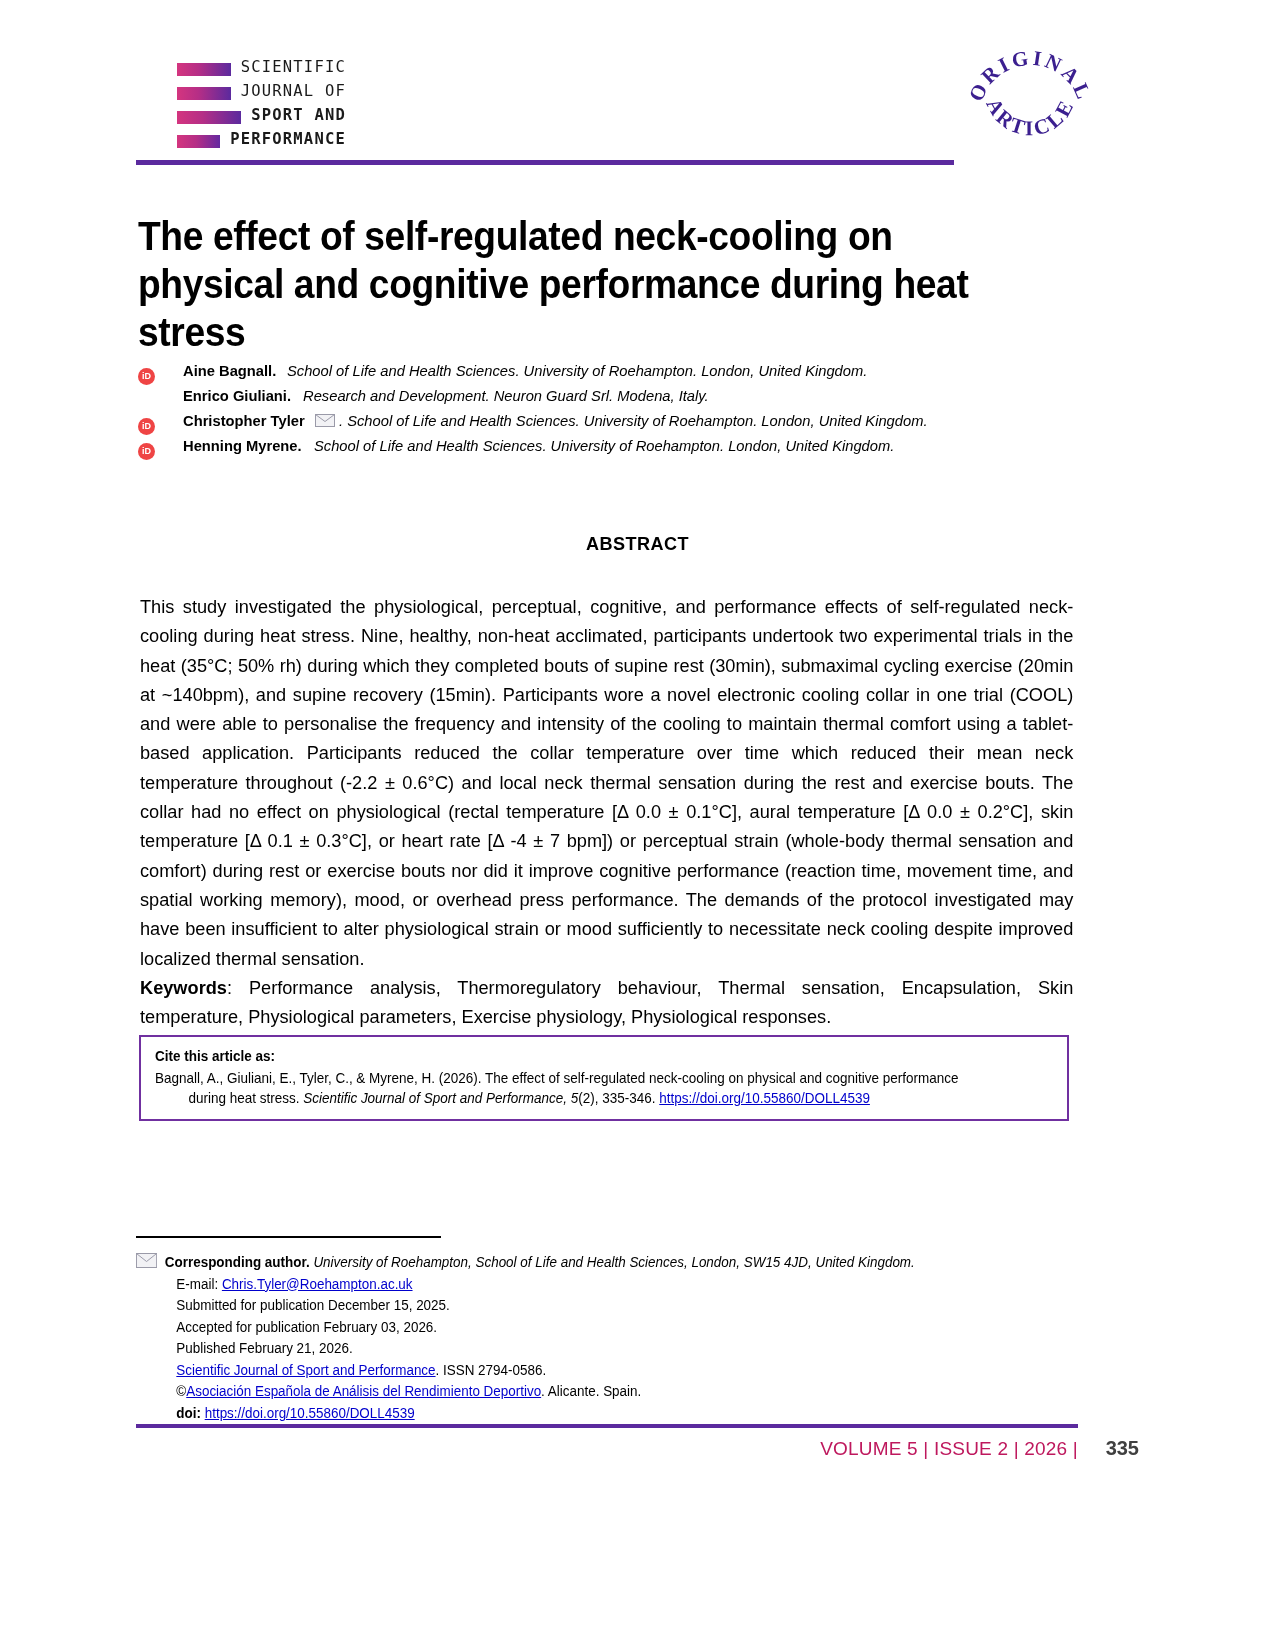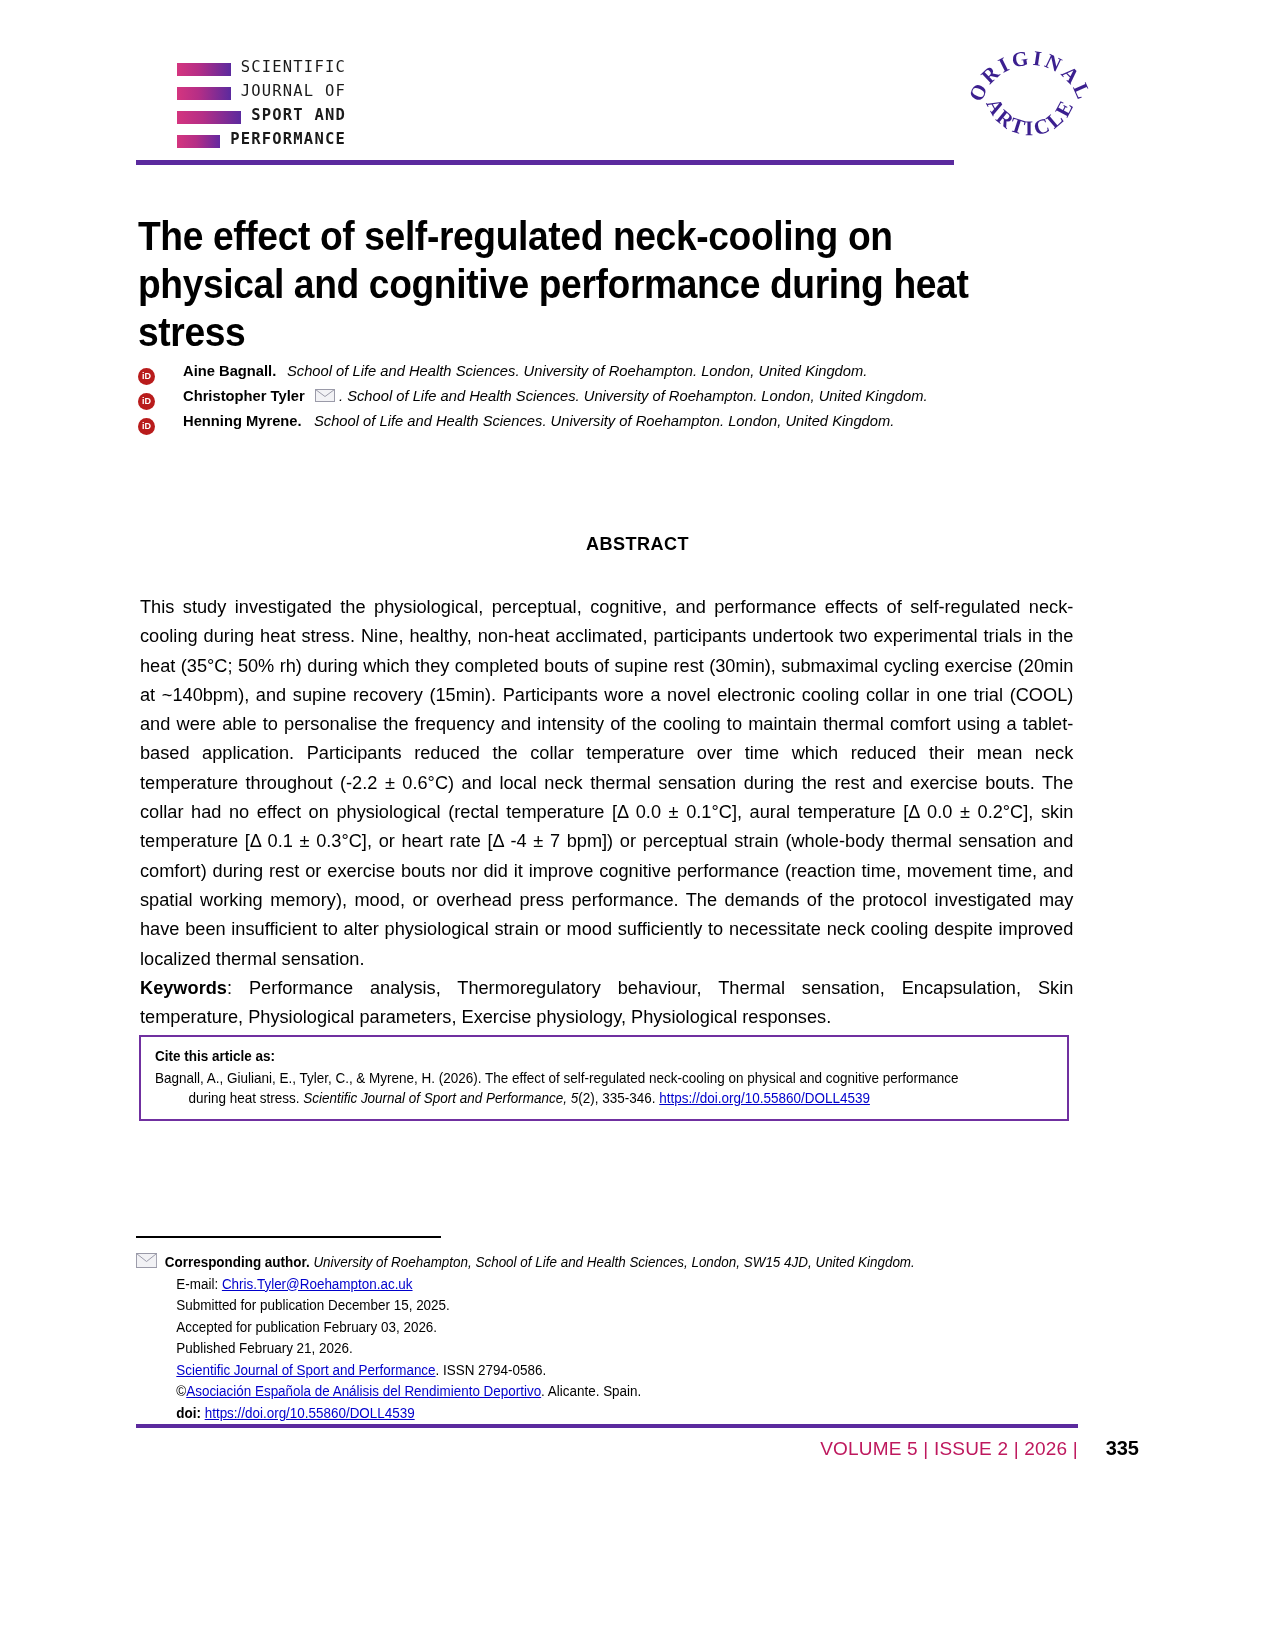"iD" .orcid { background: #b91c1c -> #ef4444 }
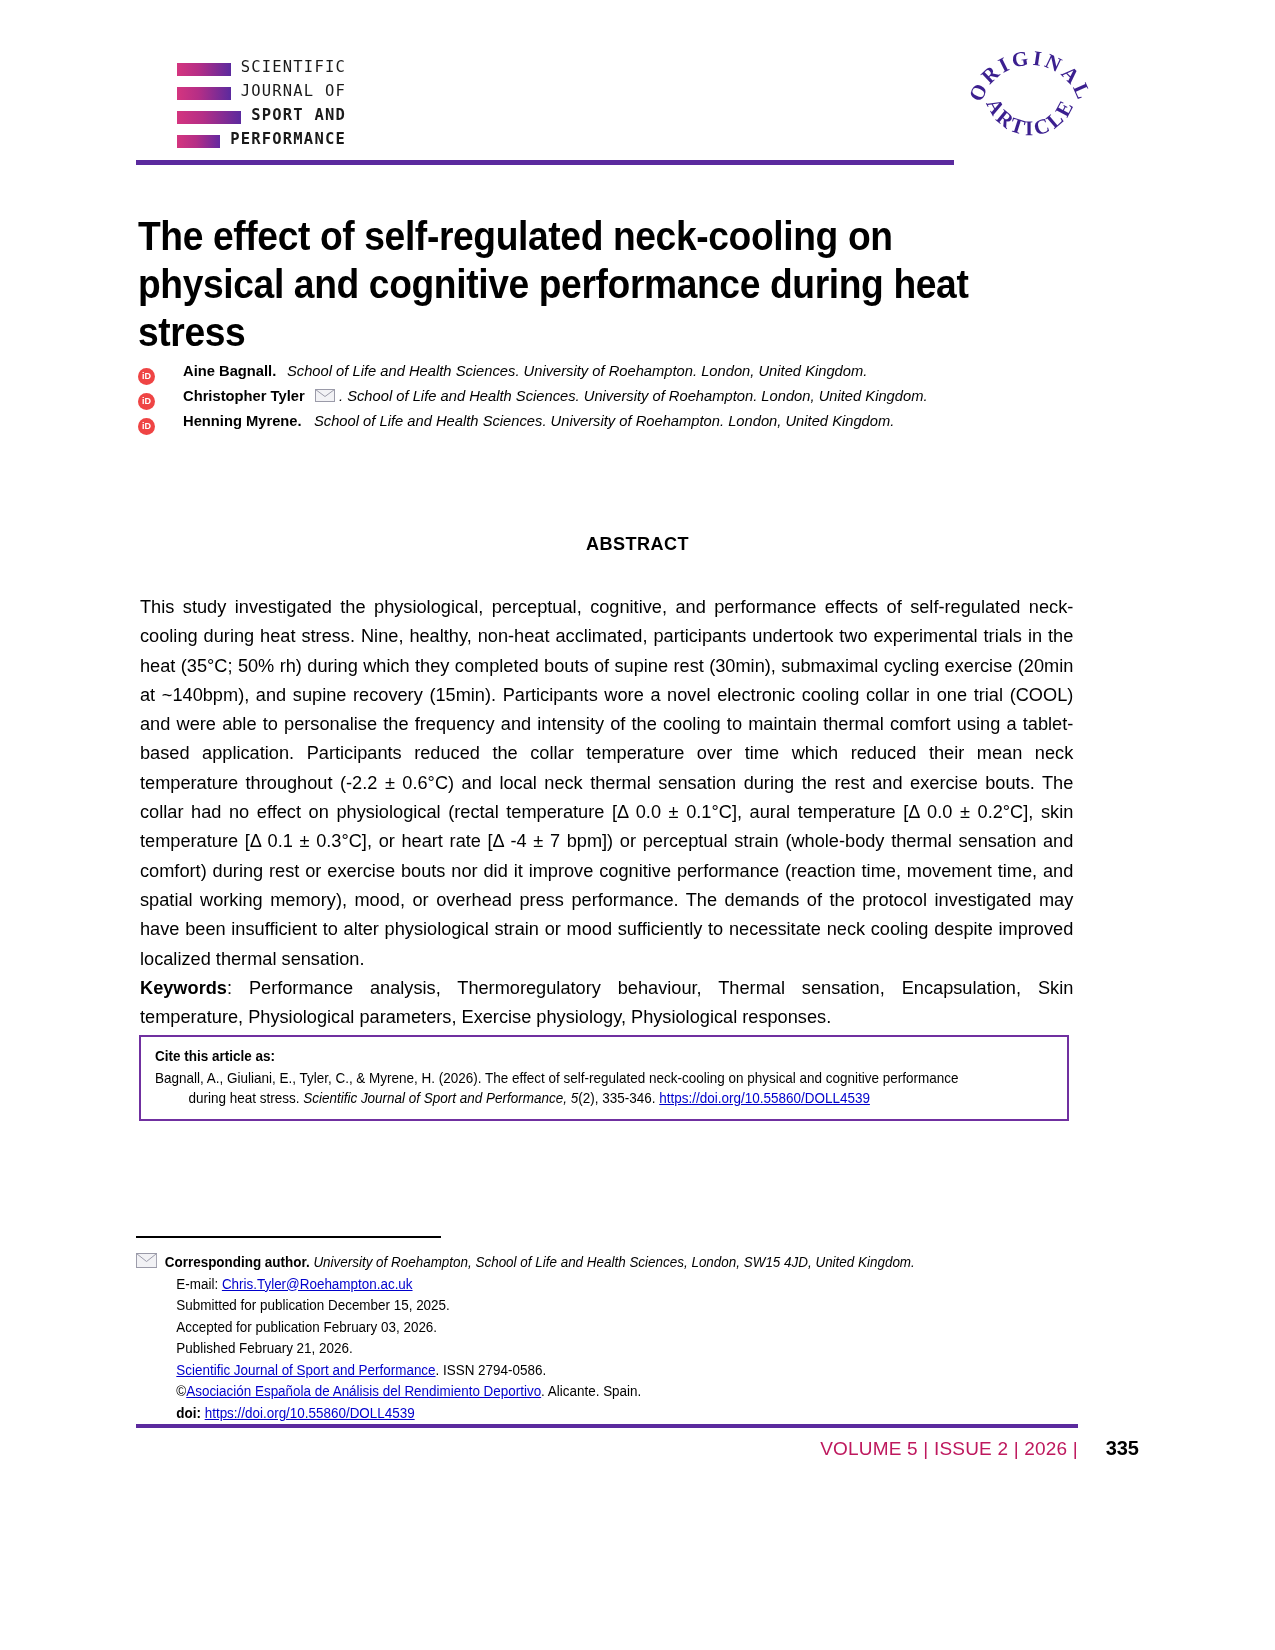"Enrico Giuliani." div.author-row { html: none -> <div> <span></span> <span>Enrico Giuliani.</span> <span>Research and Development. Neuron Guard Srl. Modena, Italy.</span> </div> }
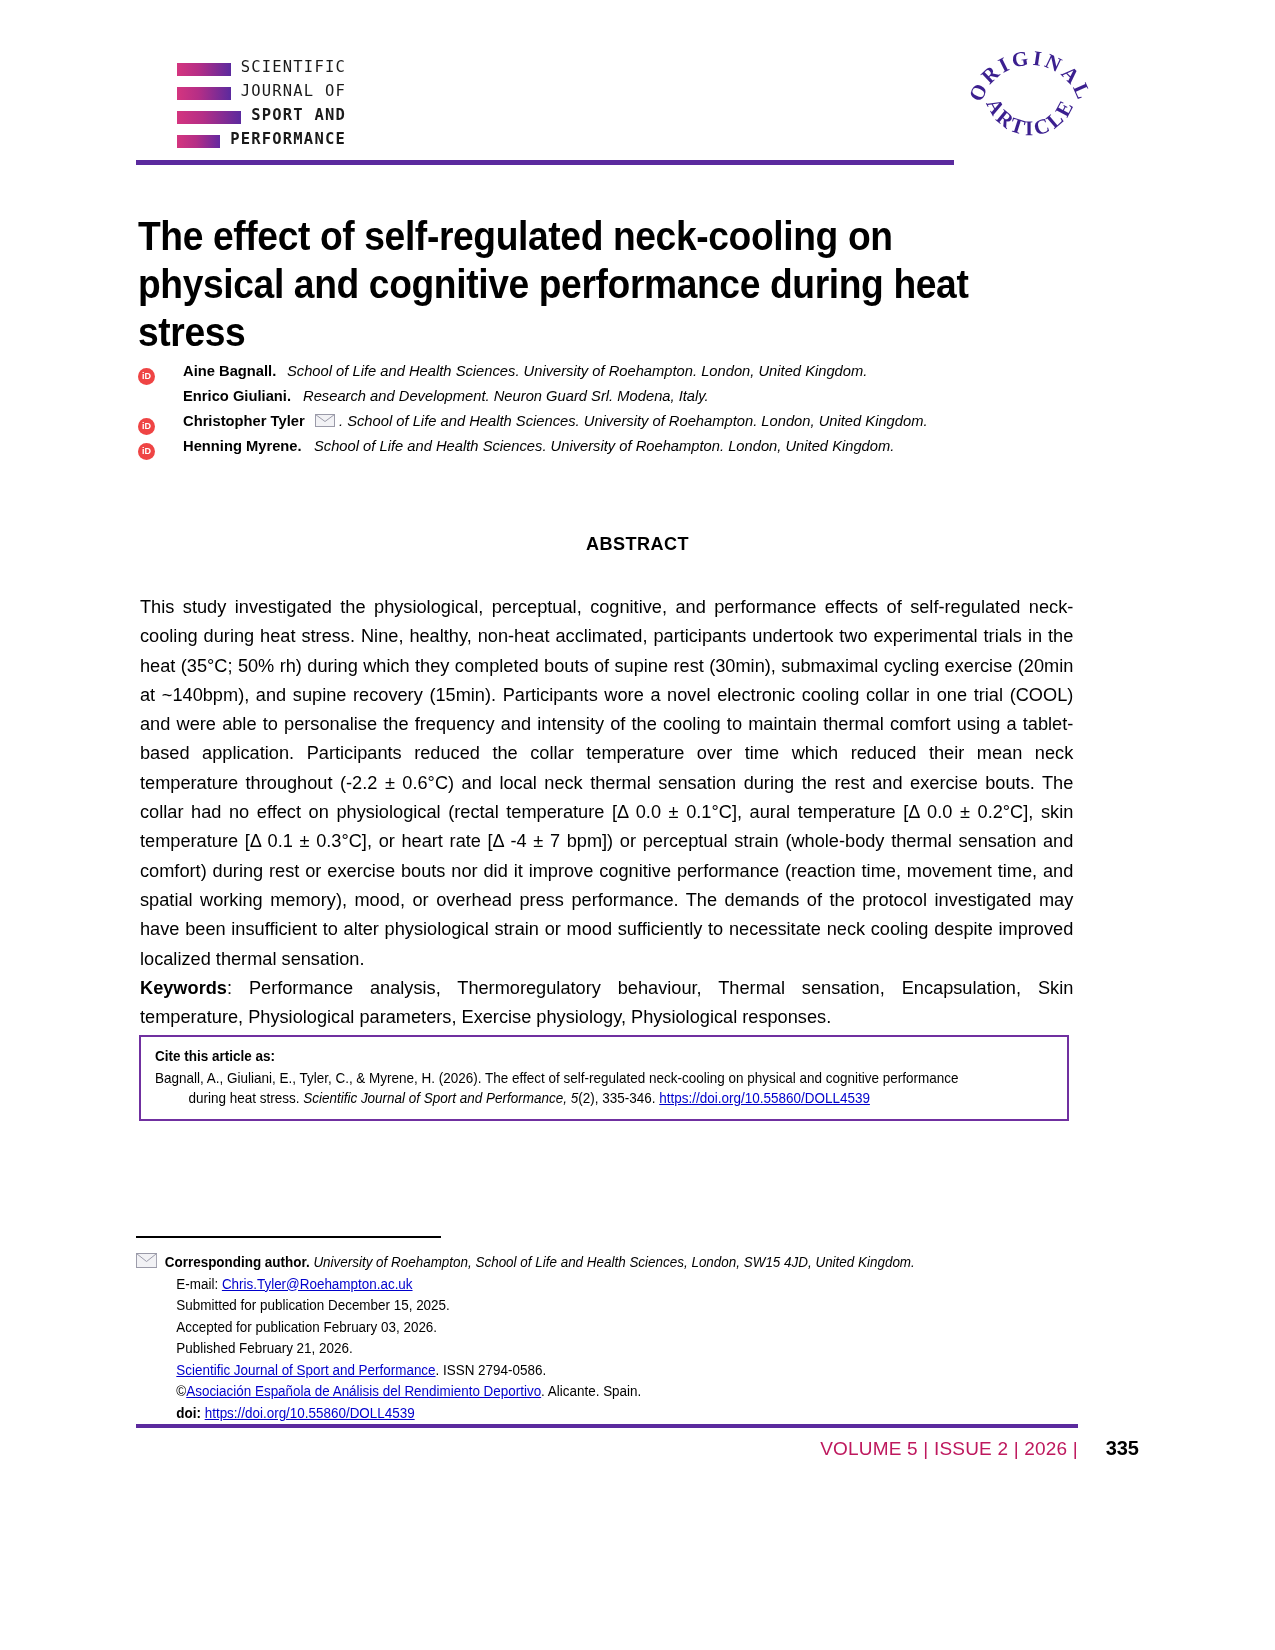"335" .page-num { color: #000000 -> #404040 }
